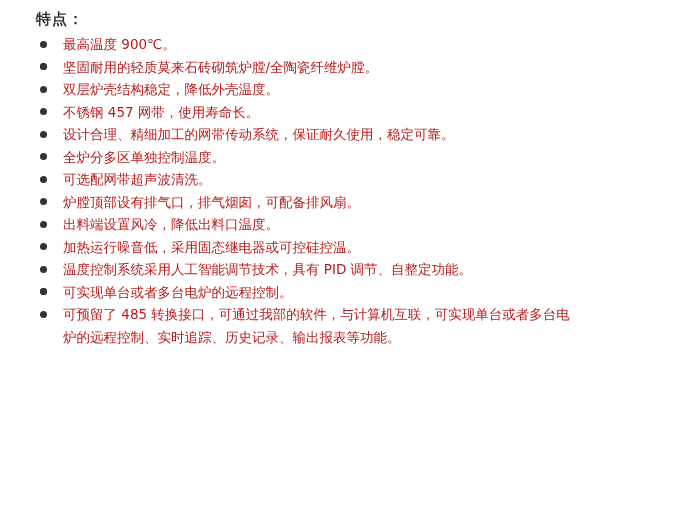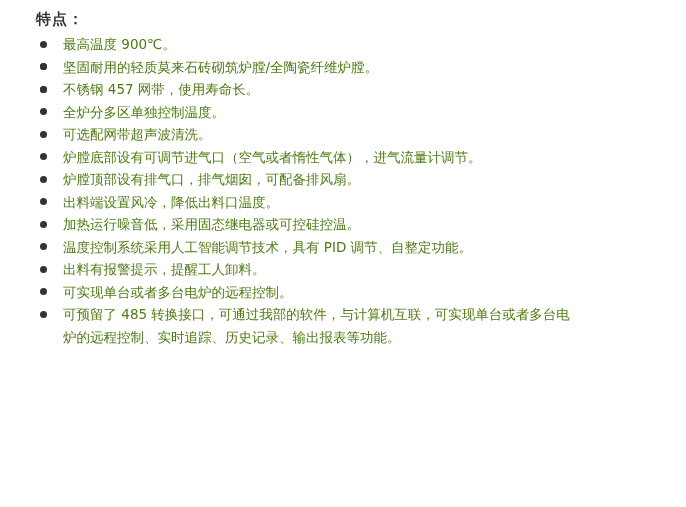"最高温度 900℃。" li.feature { color: #4d7c0f -> #b91c1c }
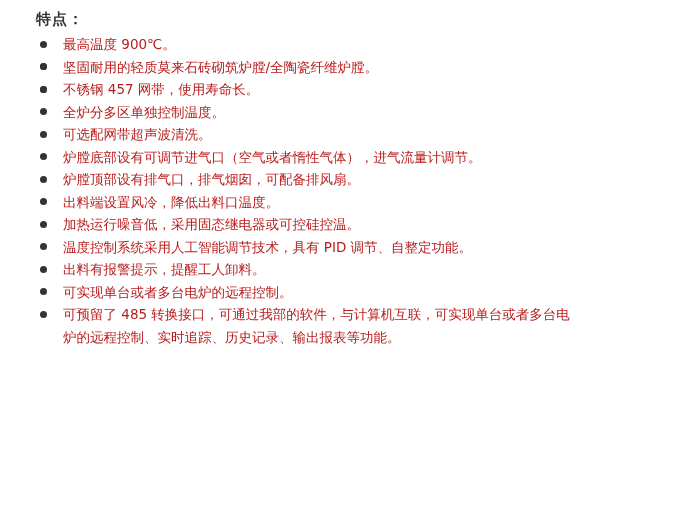"双层炉壳结构稳定，降低外壳温度。" span { html: none -> <span>双层炉壳结构稳定，降低外壳温度。</span> }
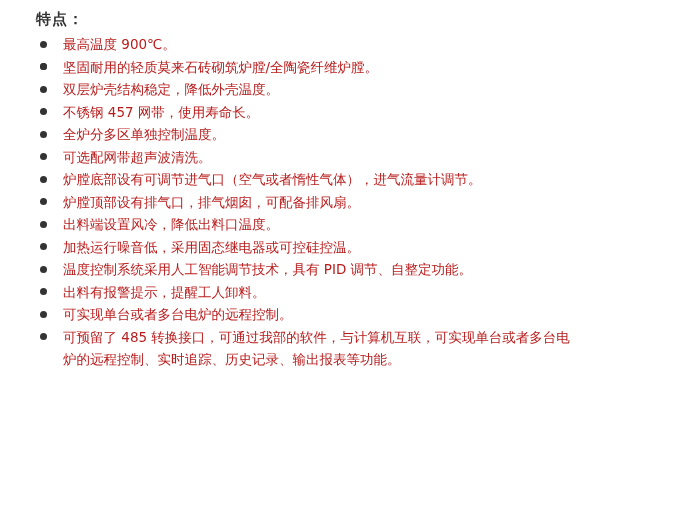"设计合理、精细加工的网带传动系统，保证耐久使用，稳定可靠。" li.feature { html: none -> <li> <span></span> <span>设计合理、精细加工的网带传动系统，保证耐久使用，稳定可靠。</span> </li> }
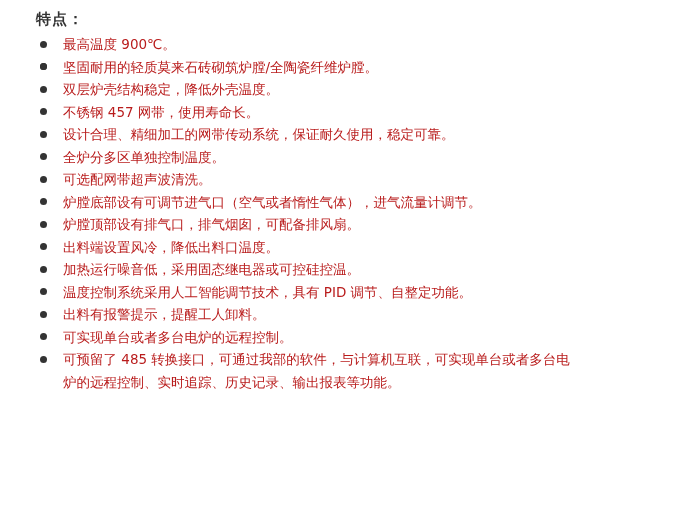"炉膛底部设有可调节进气口（空气或者惰性气体），进气流量计调节。" li.feature { html: <li> <span></span> <span>炉膛底部设有可调节进气口（空气或者惰性气体），进气流量计调节。</span> </li> -> none }
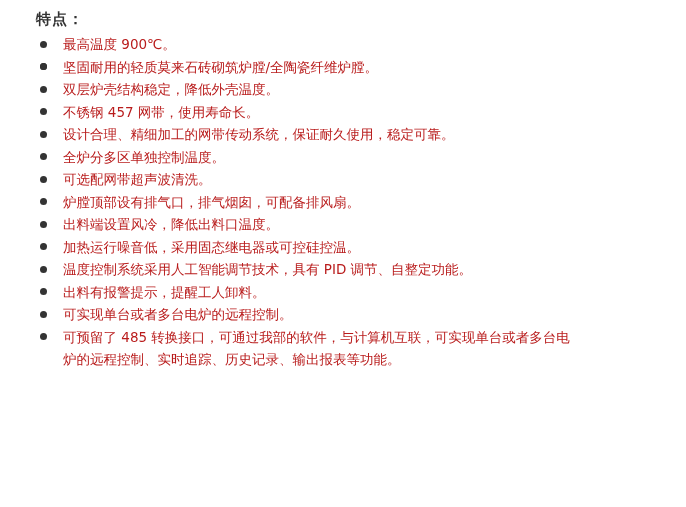"出料有报警提示，提醒工人卸料。" span { html: <span>出料有报警提示，提醒工人卸料。</span> -> none }
